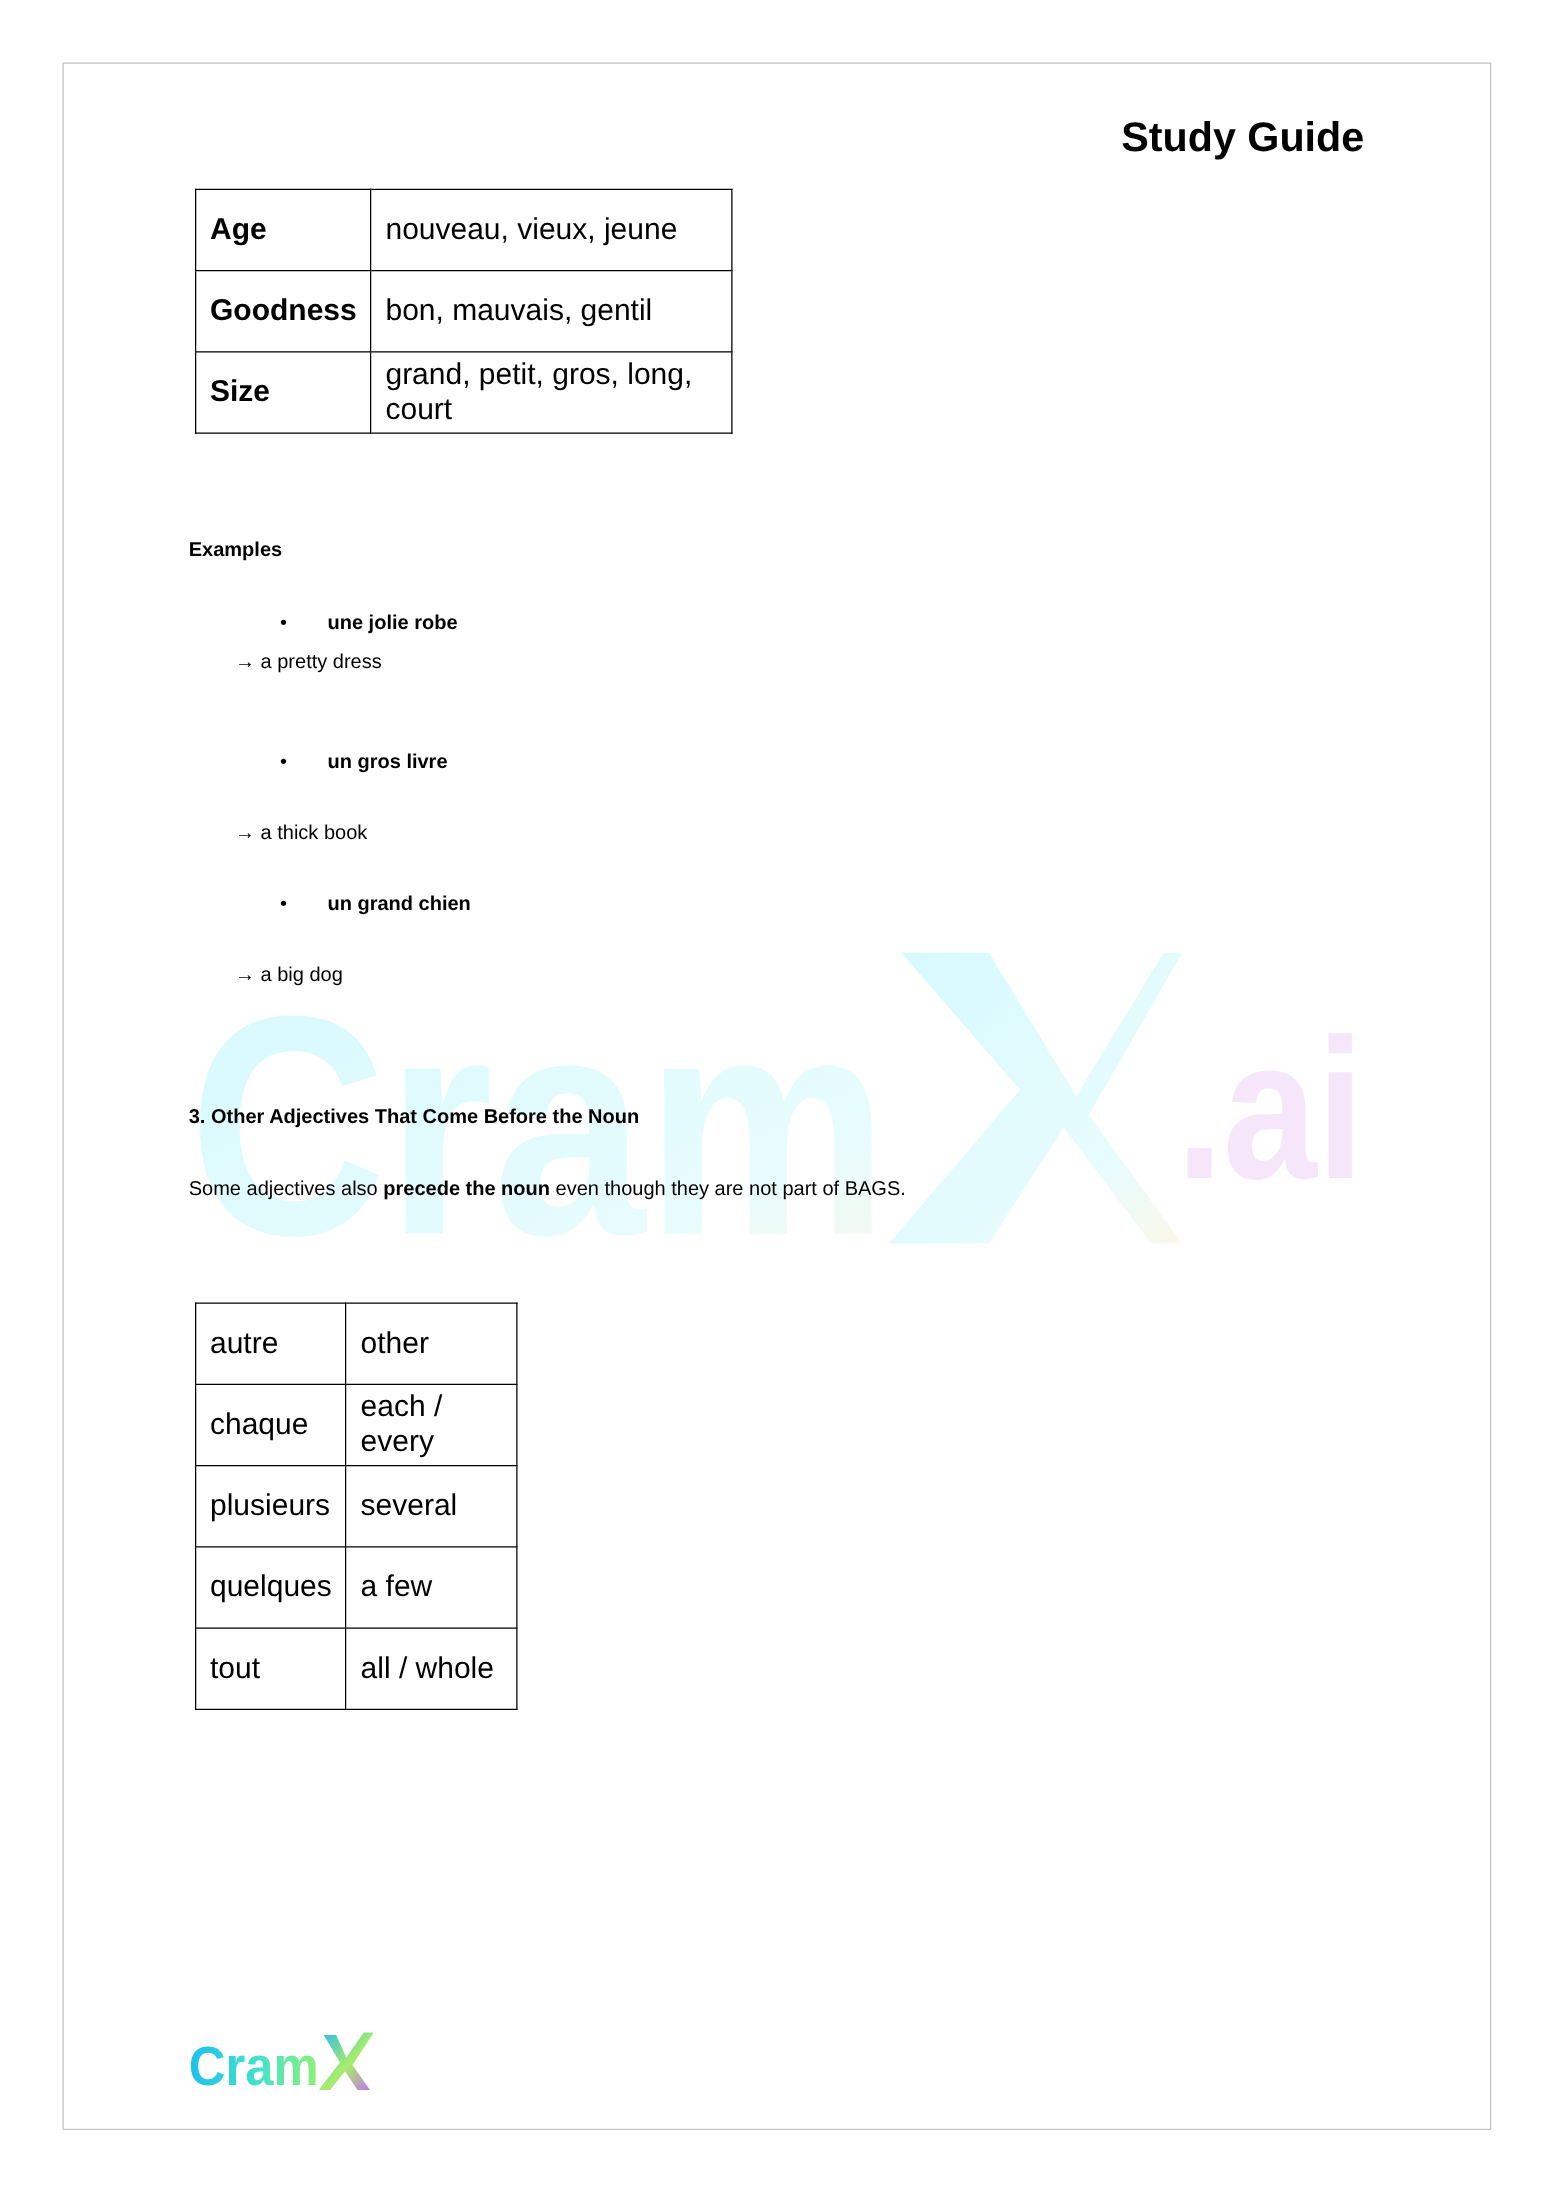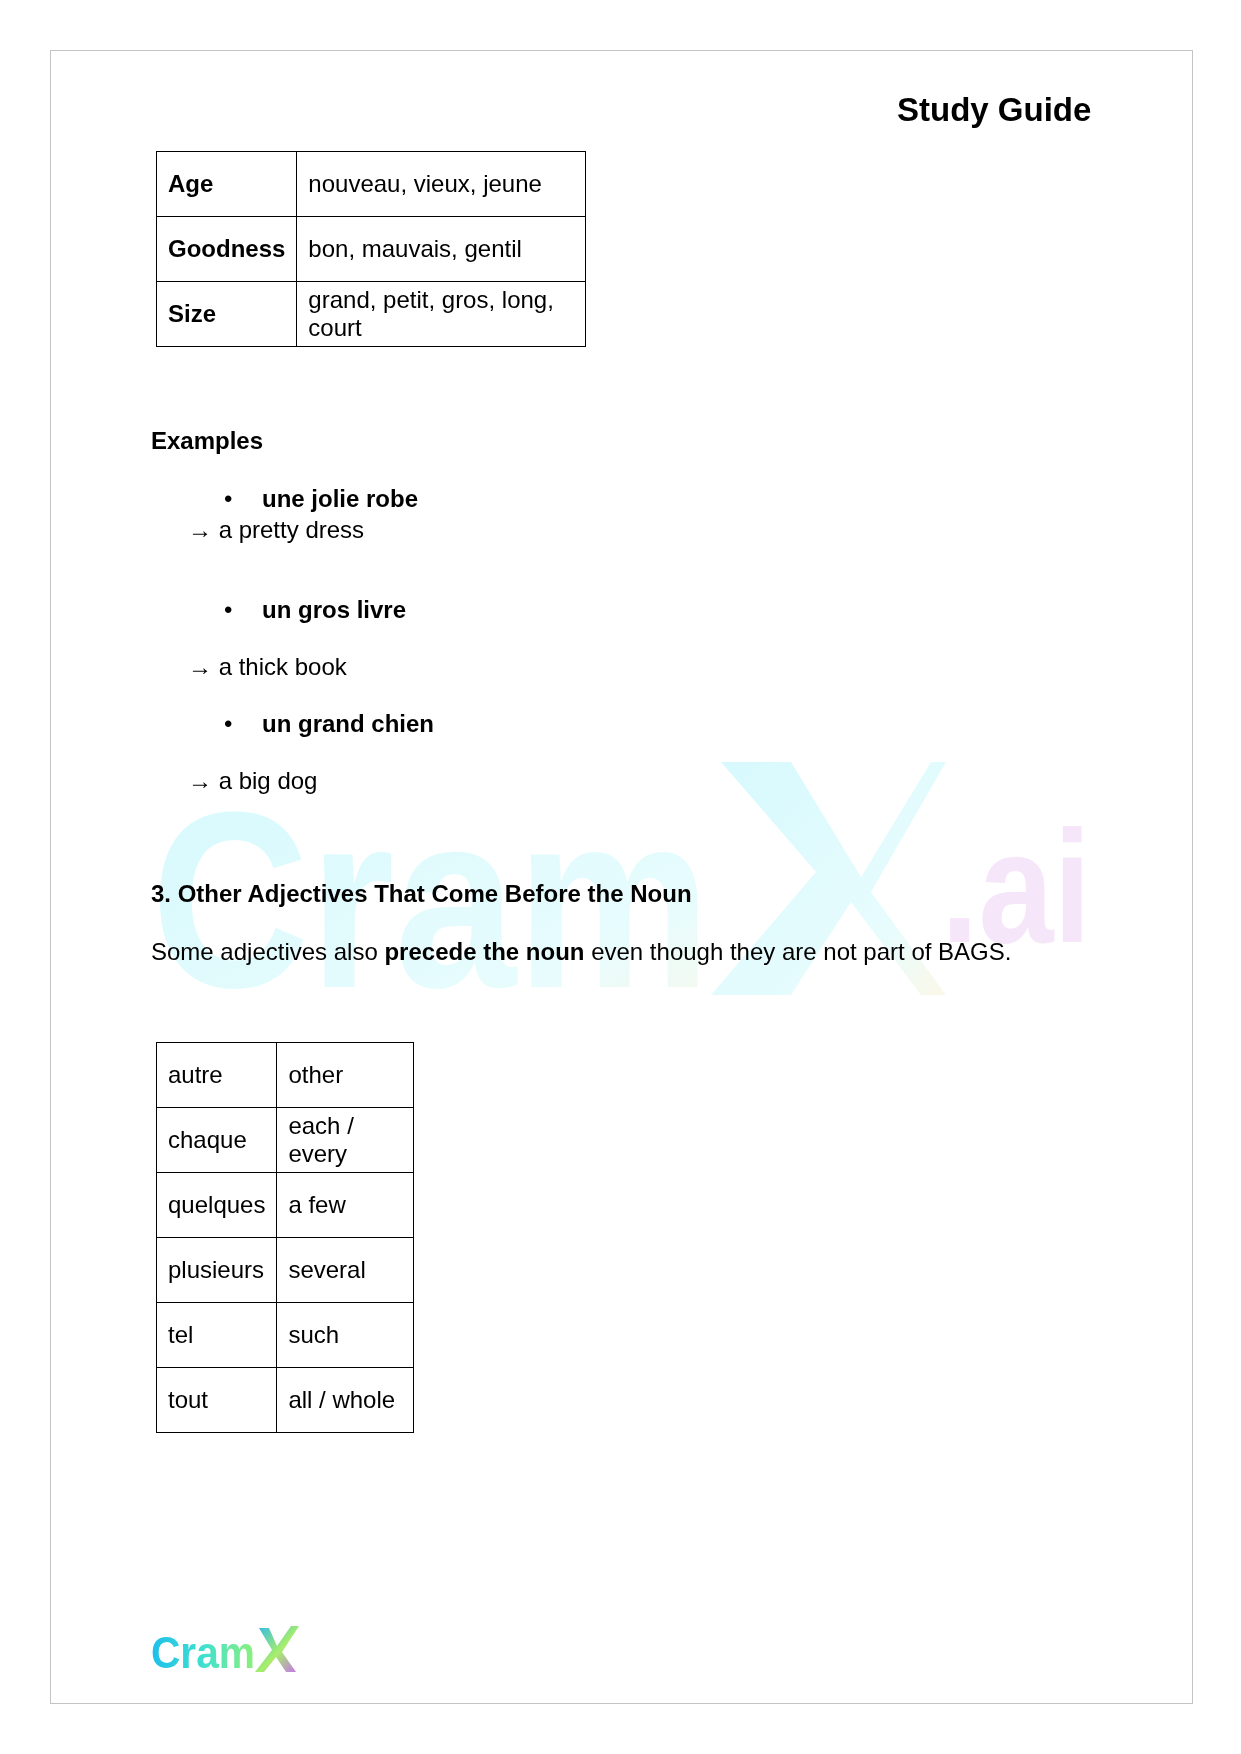"Examples" .body-text { font-size: 24px -> 16px }
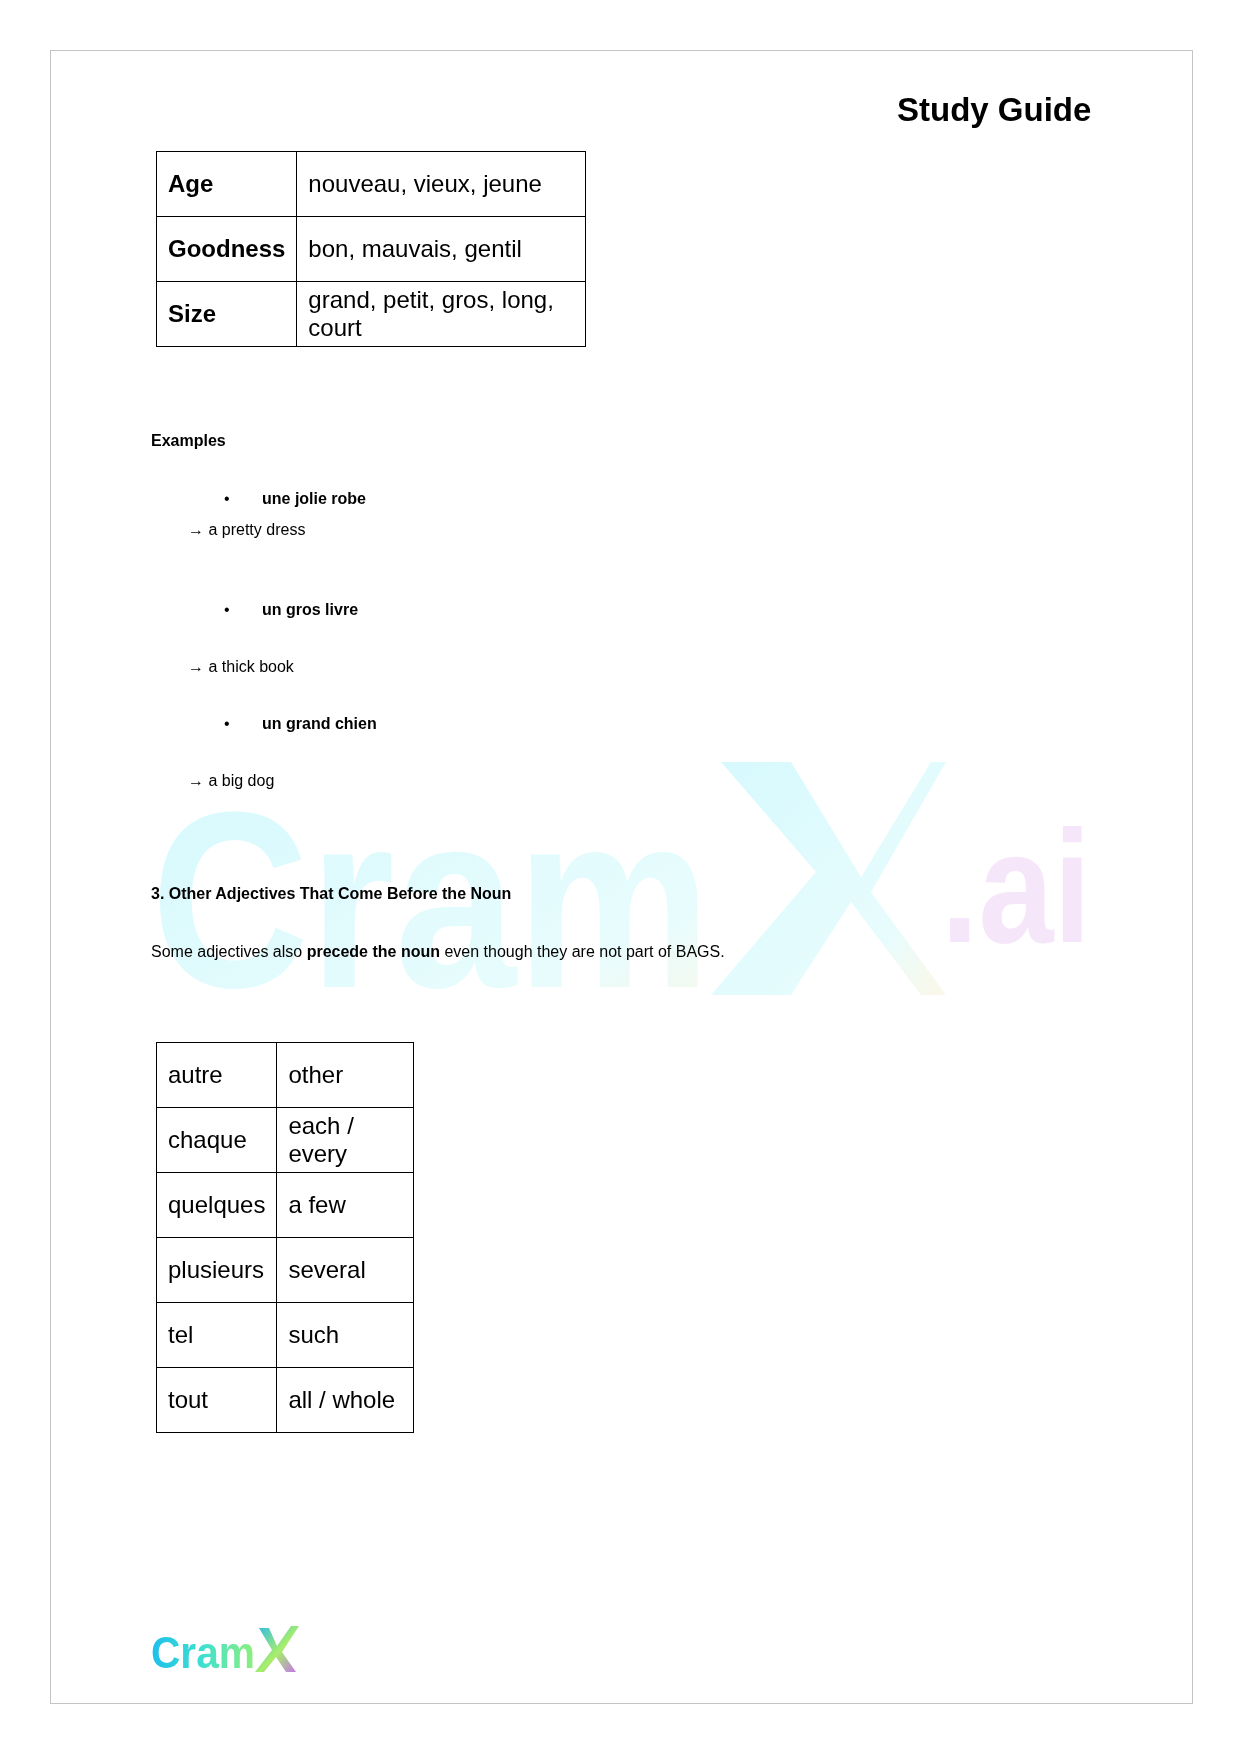"quelques" tr { order: before "plusieurs" -> after "plusieurs" }
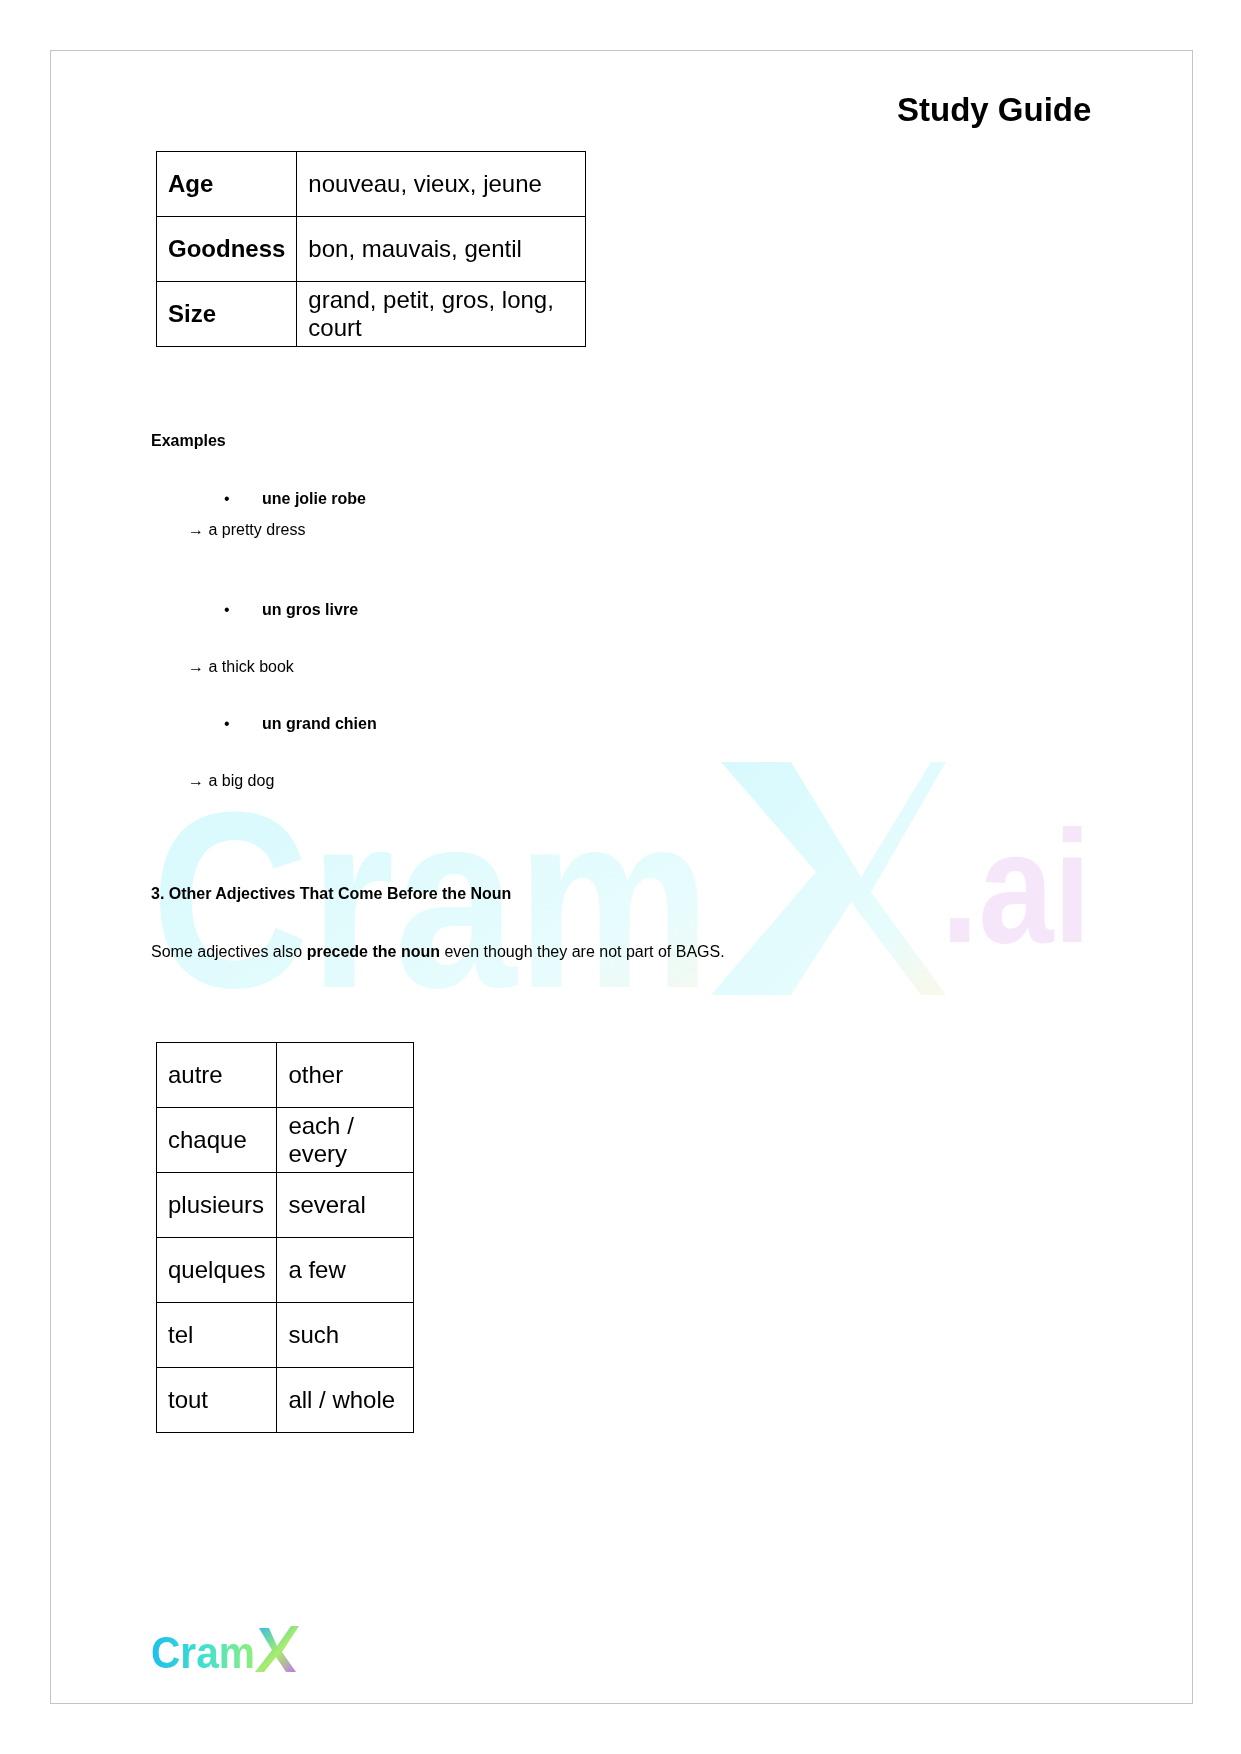"tel" tr { html: <tr> <td>tel</td> <td>such</td> </tr> -> none }
